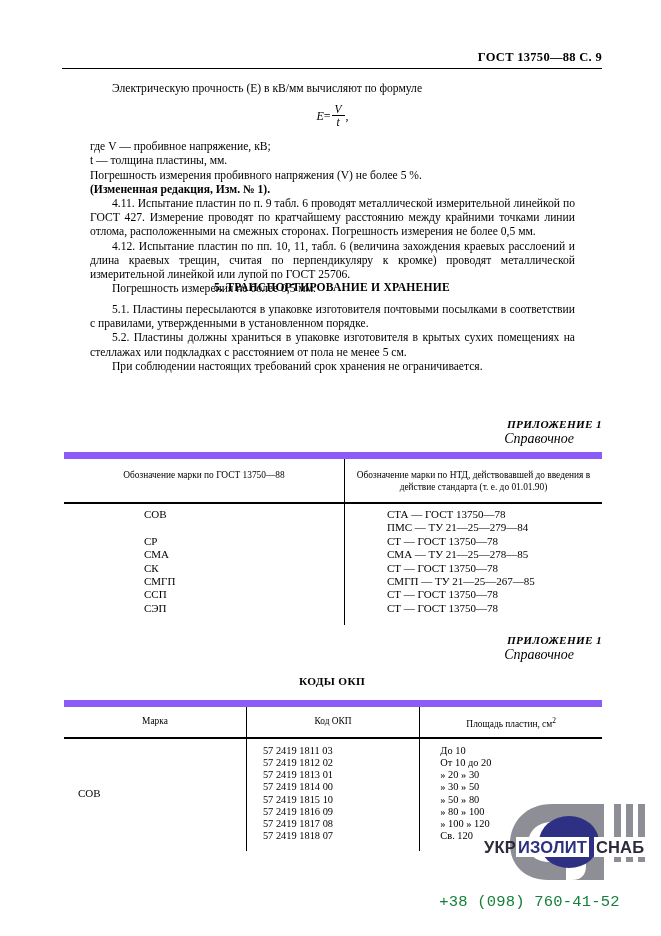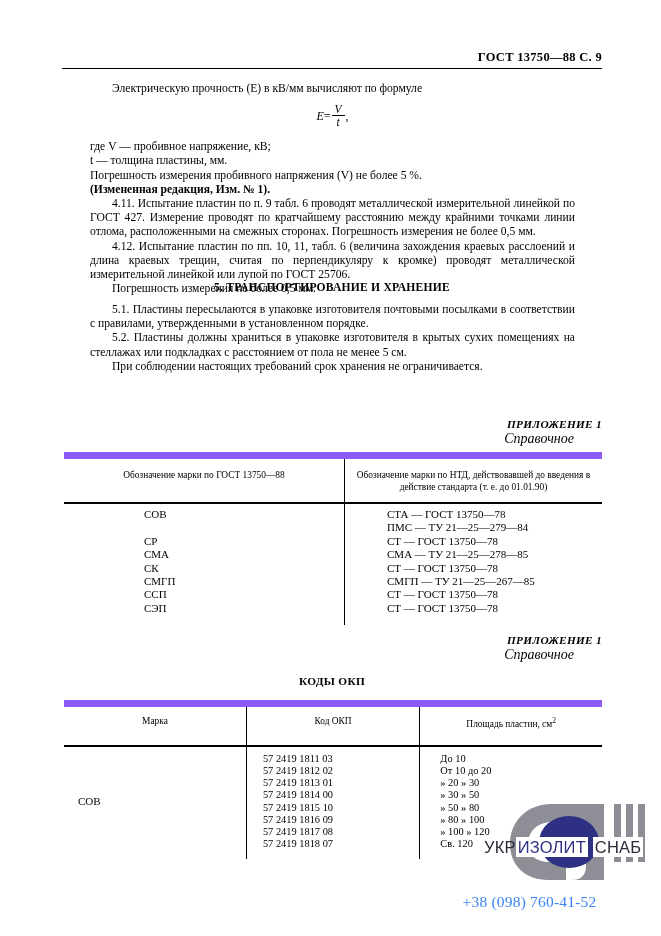"Марка" #tbl-okp .hdr td { padding: 8px 4px 15px 4px -> 8px 4px 7px 4px }
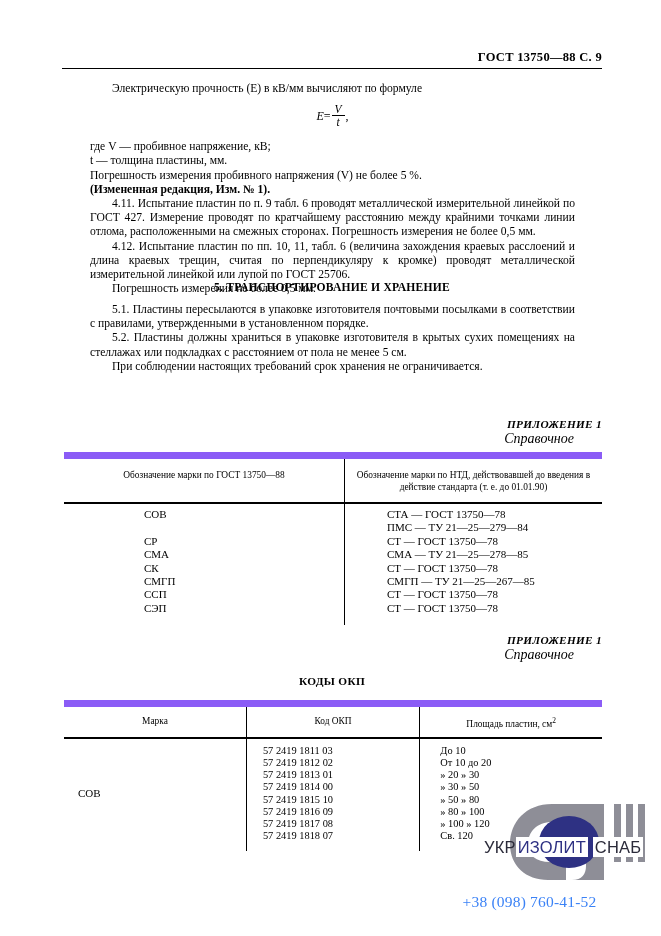"УКРИЗОЛИТ СНАБ" .logo-text { font-weight: normal -> bold }
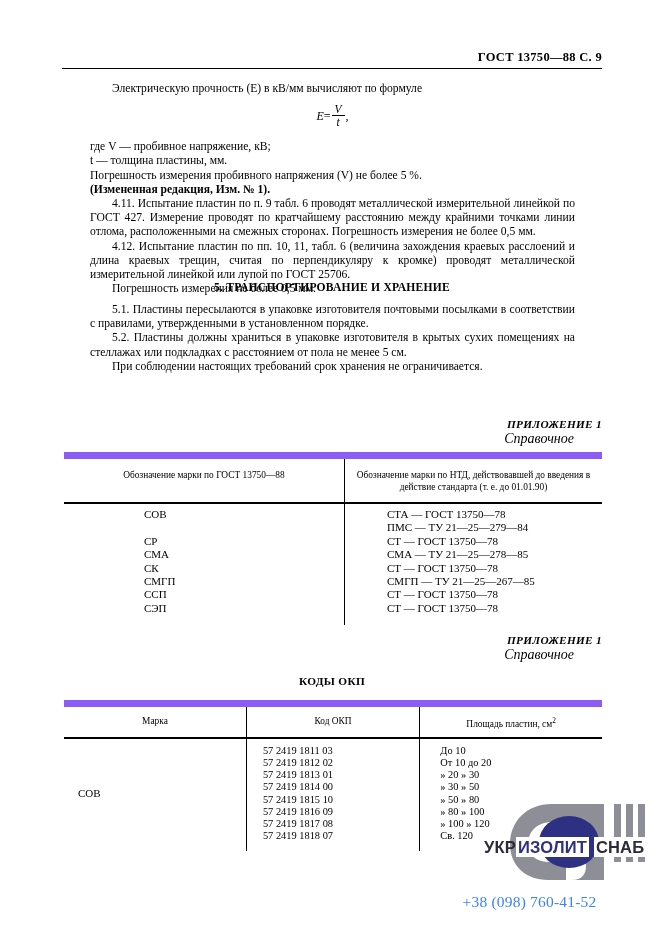"+38 (098) 760-41-52" .phone { color: #3b82f6 -> #15803d; font-family: Liberation Serif, serif -> Liberation Mono, monospace }
